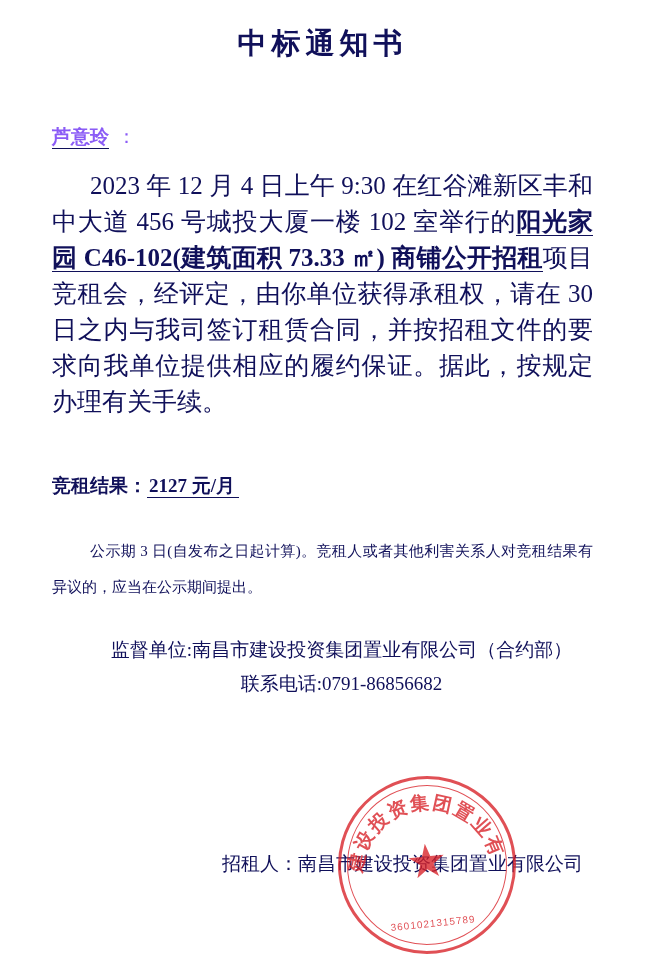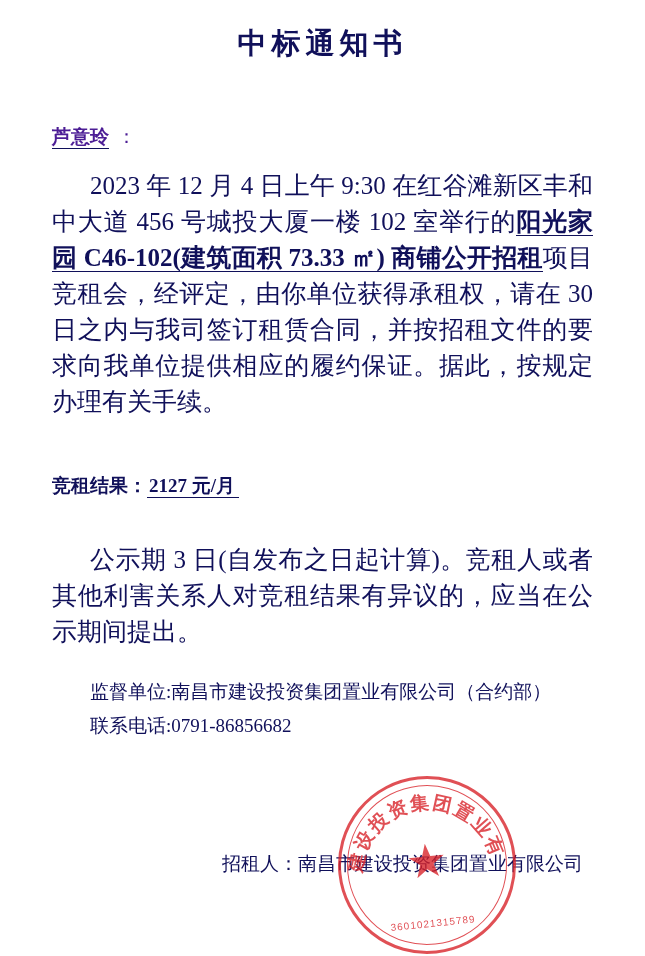"芦意玲 ：" .addressee { color: #4c1d95 -> #8b5cf6 }
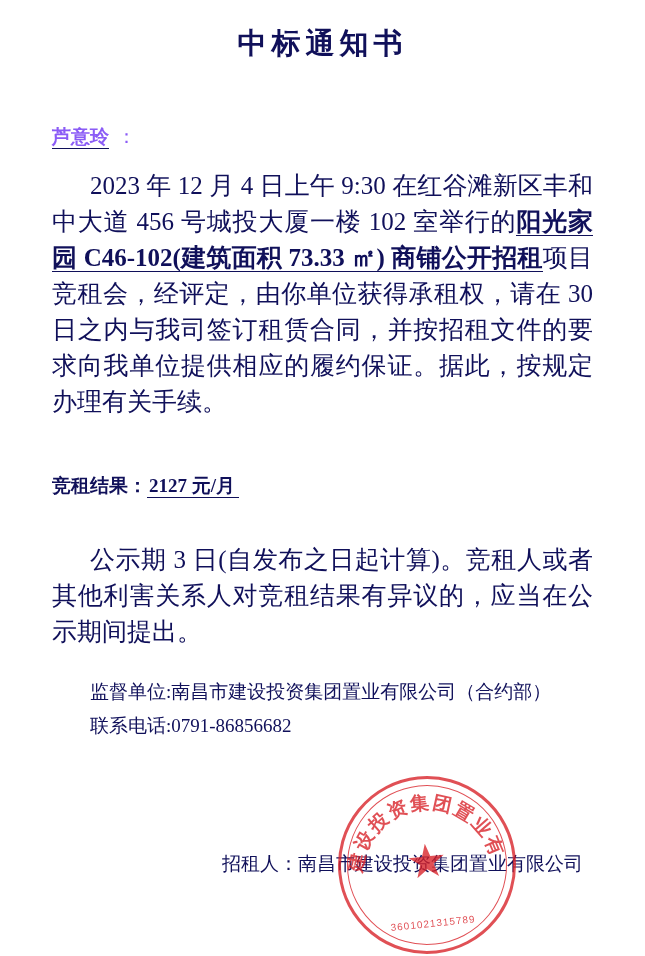"公示期 3" .notice-para { font-size: 25px -> 15px; margin-top: 40px -> 31px }
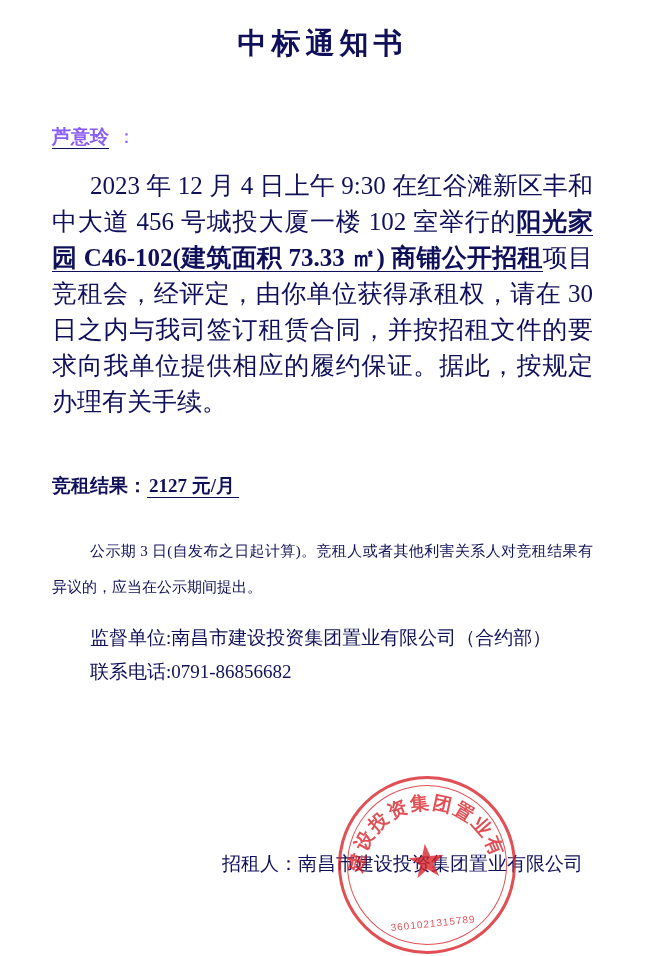"监督单位:南昌市建设投资集团置业有限公司（合约部）" .contact-block { margin-top: 16px -> 28px; text-align: none -> center }
